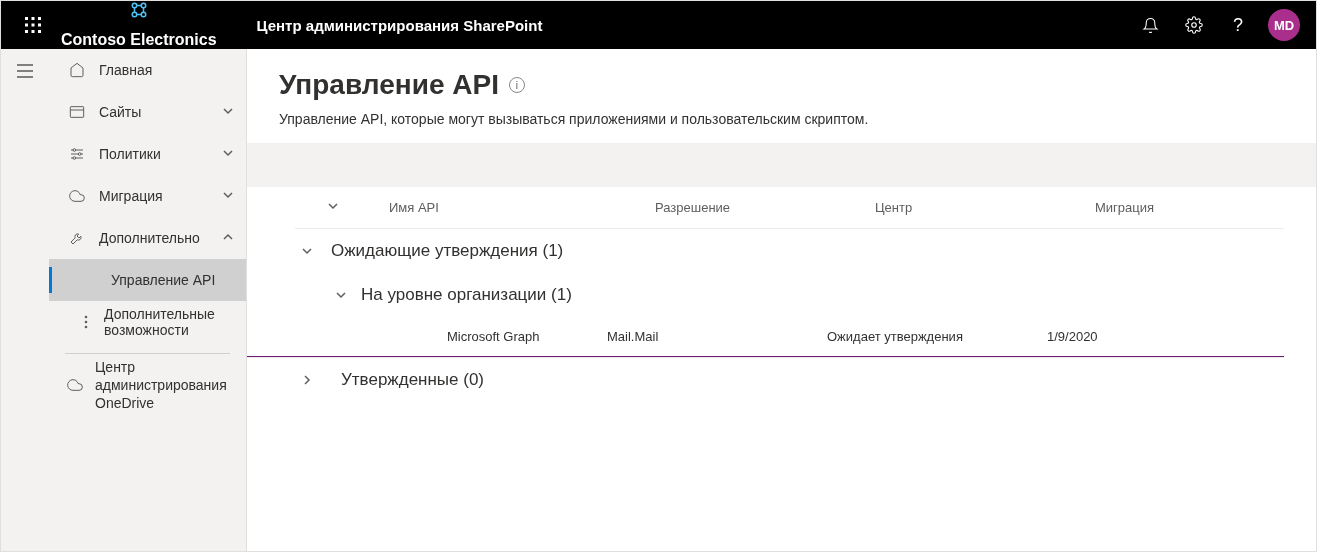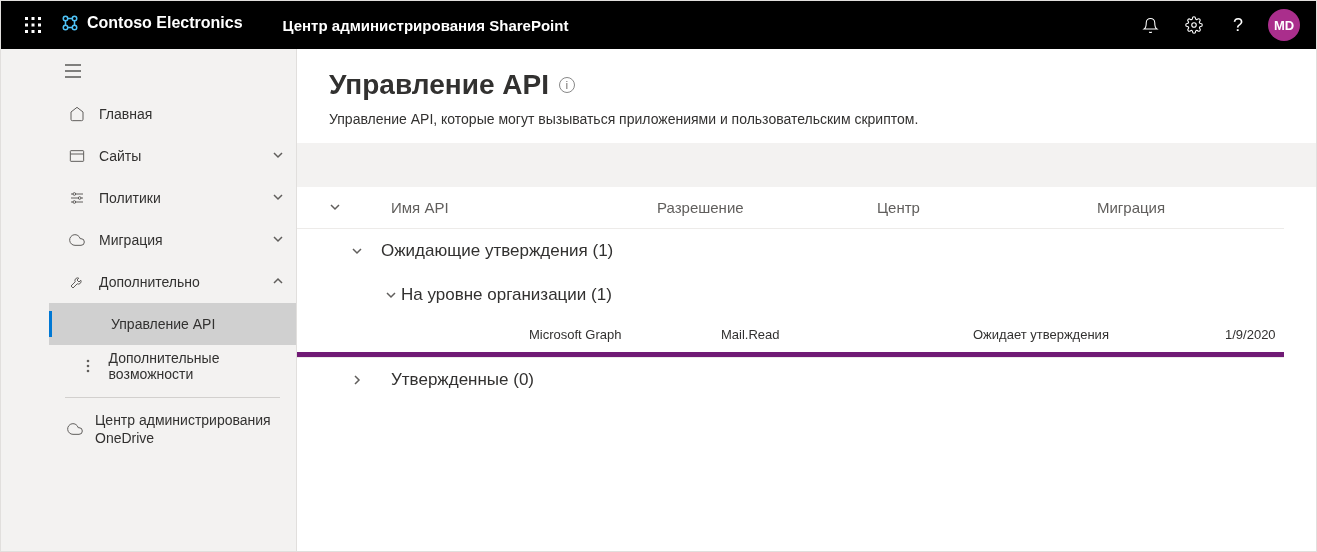"Contoso Electronics" .brand { align-items: none -> center; flex-direction: none -> column }
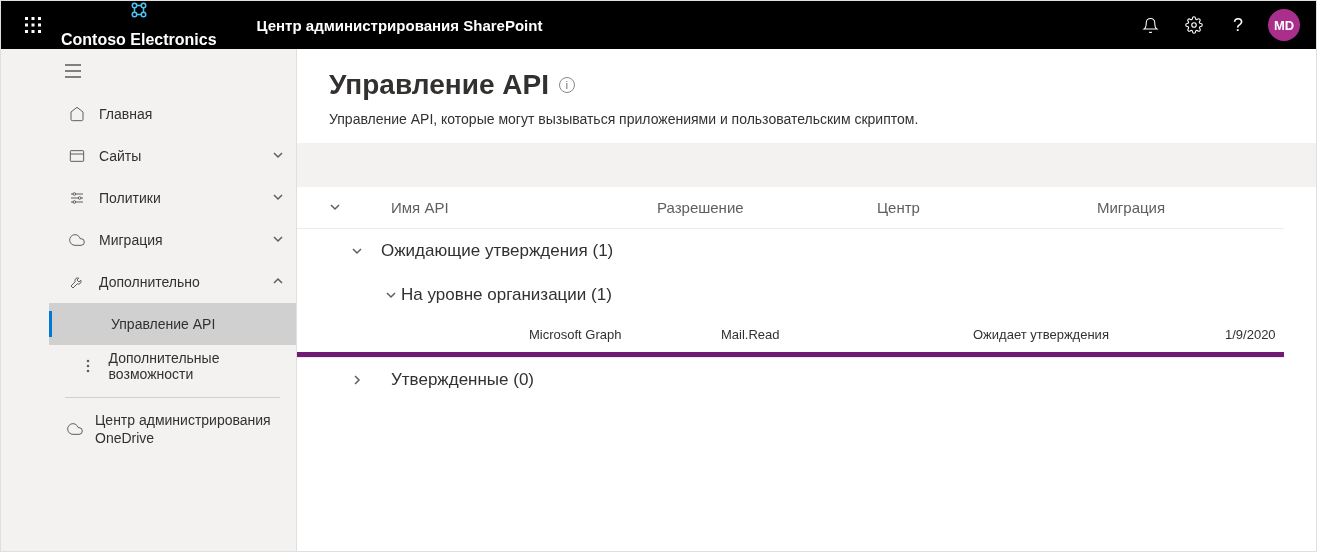"Главная" .sidebar { flex-direction: column -> row; padding-left: 48px -> none; width: 296px -> 246px }
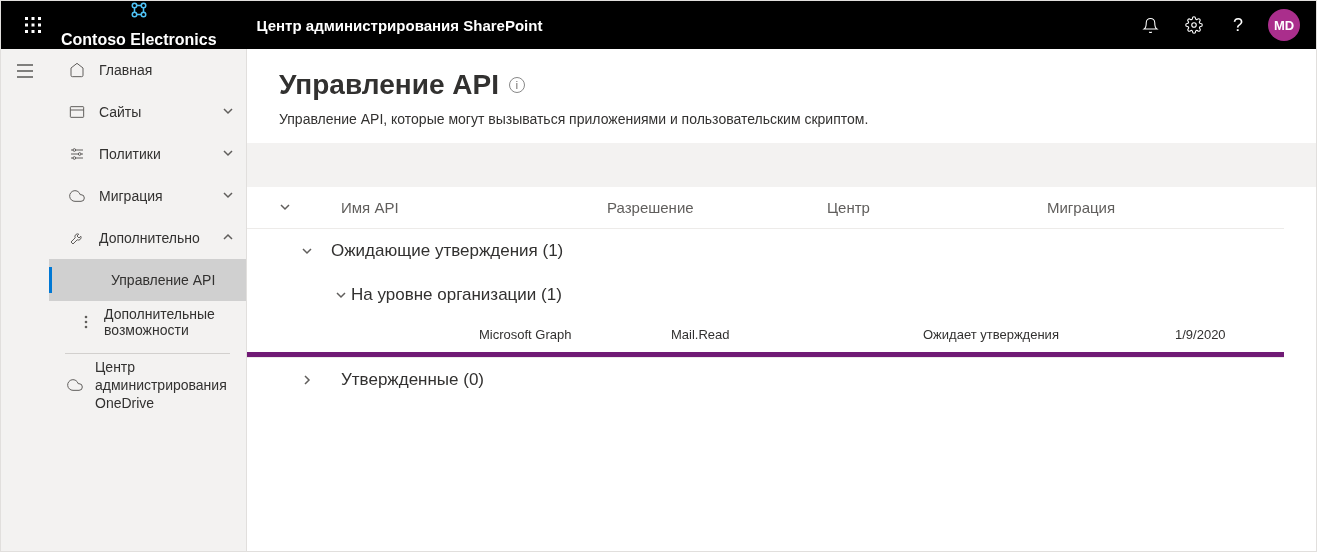"Имя API" .table-header { font-size: 15px -> 13px; margin-left: none -> 48px }
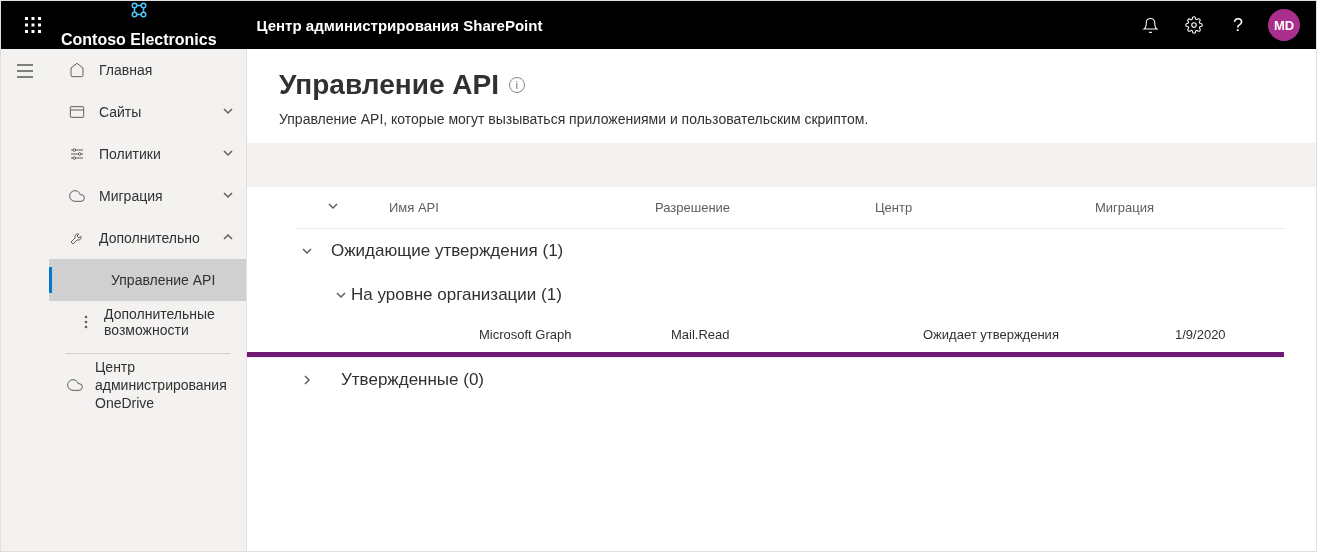"На уровне организации (1)" span.group-label { margin-left: 0 -> 10px }
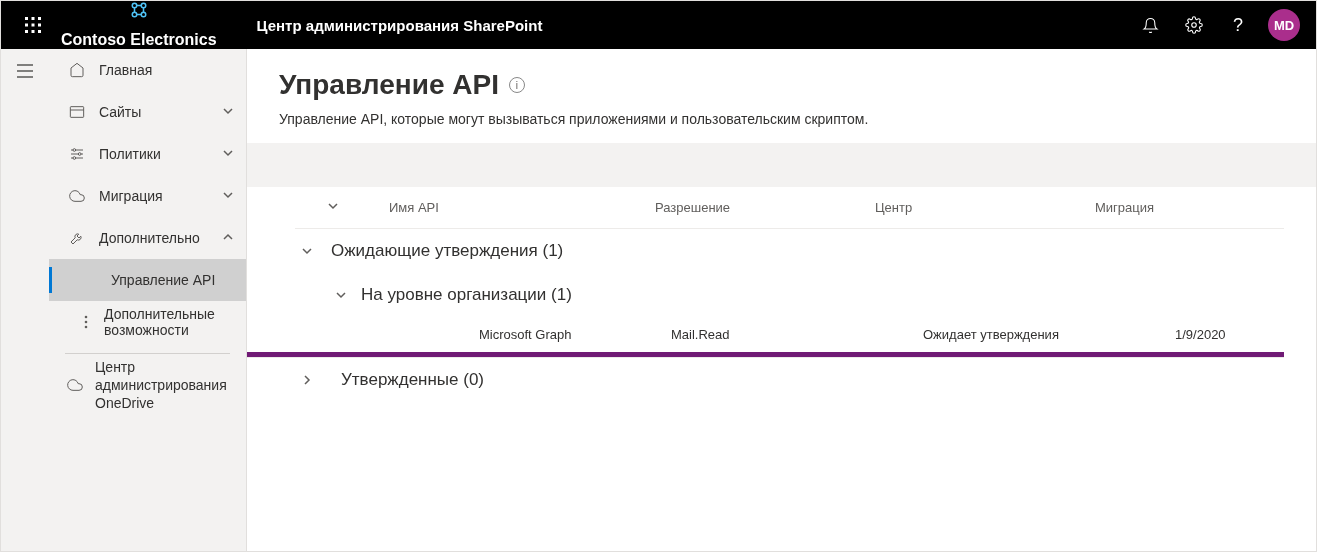"Microsoft Graph" .data-row { border-bottom: 5px solid #701a75 -> 1px solid #701a75; gap: 32px -> none }
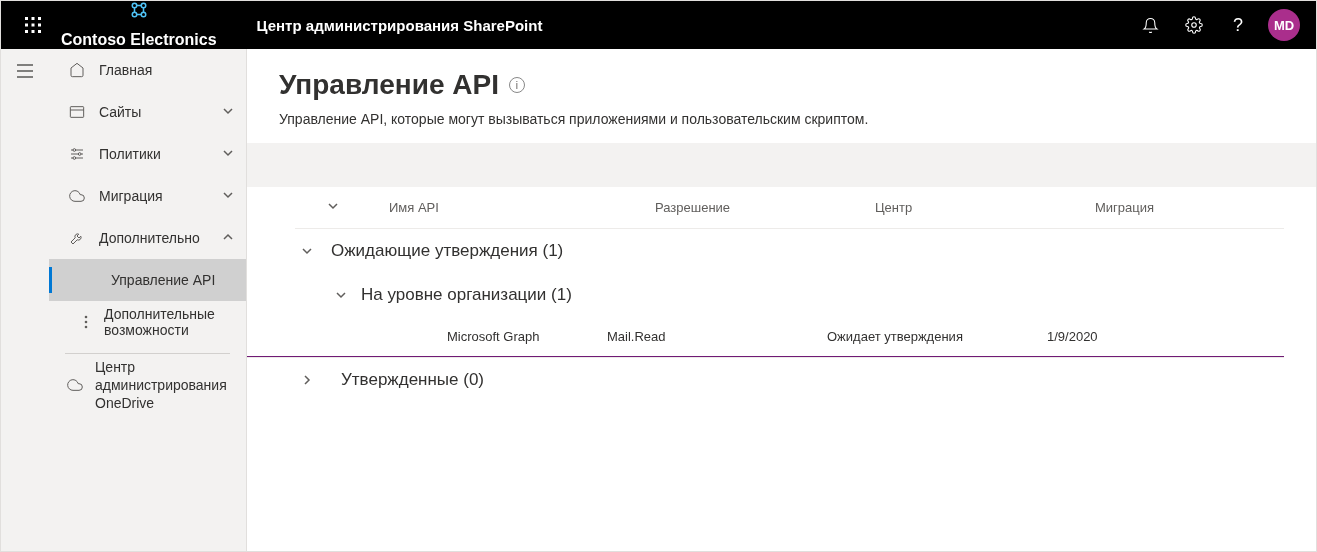"Mail.Read" div.col-perm { text: Mail.Read -> Mail.Mail }
